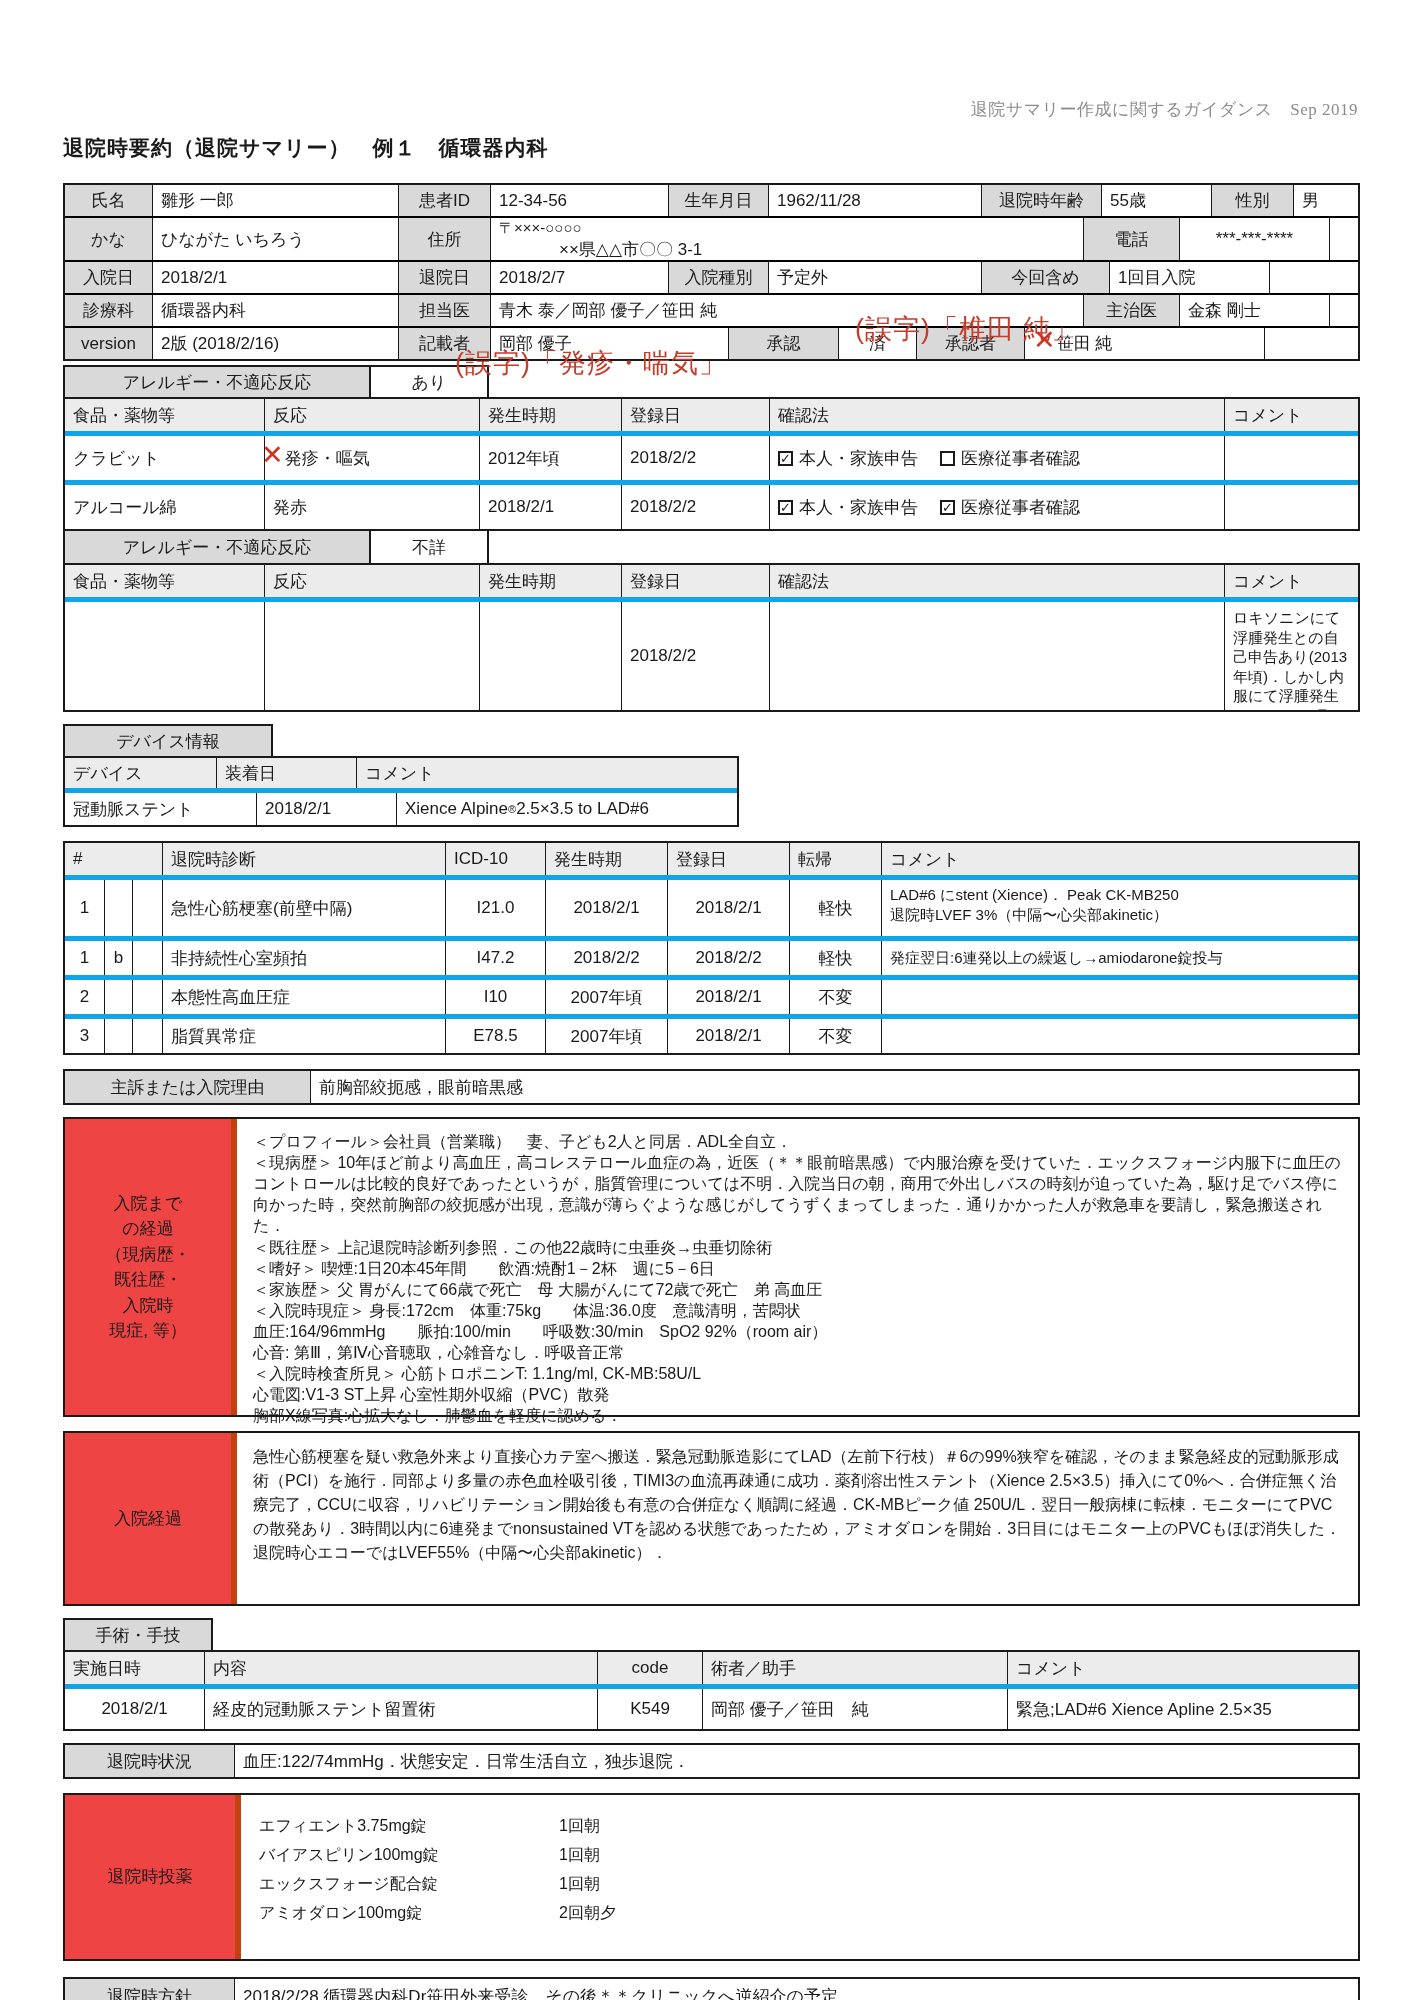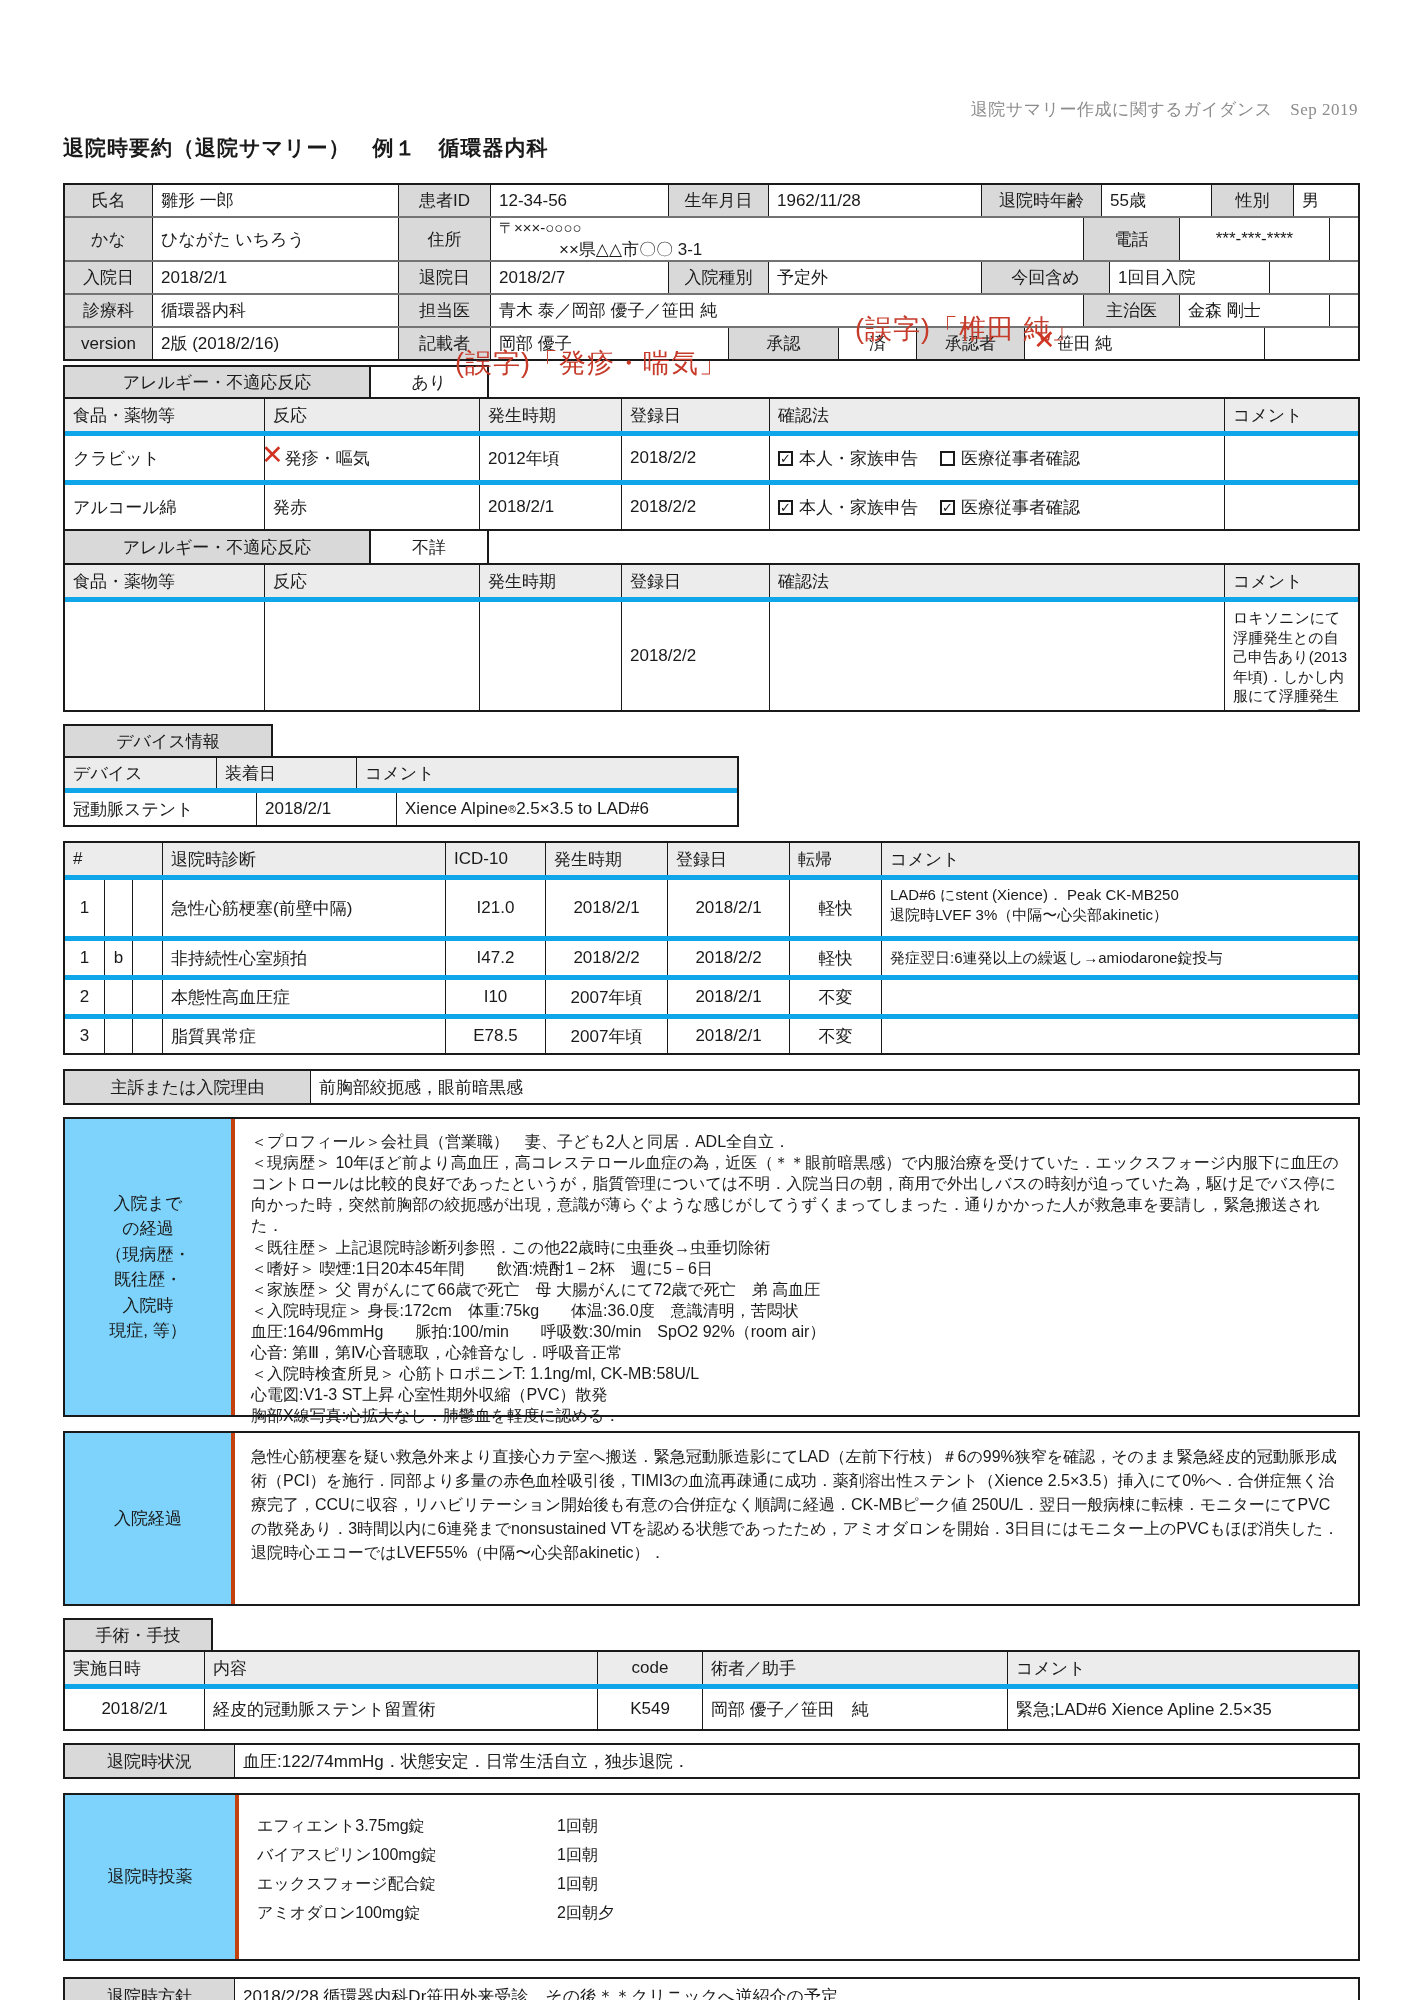"氏名" .row.thick { border-bottom: 2px solid #737373 -> 2px solid #000000 }
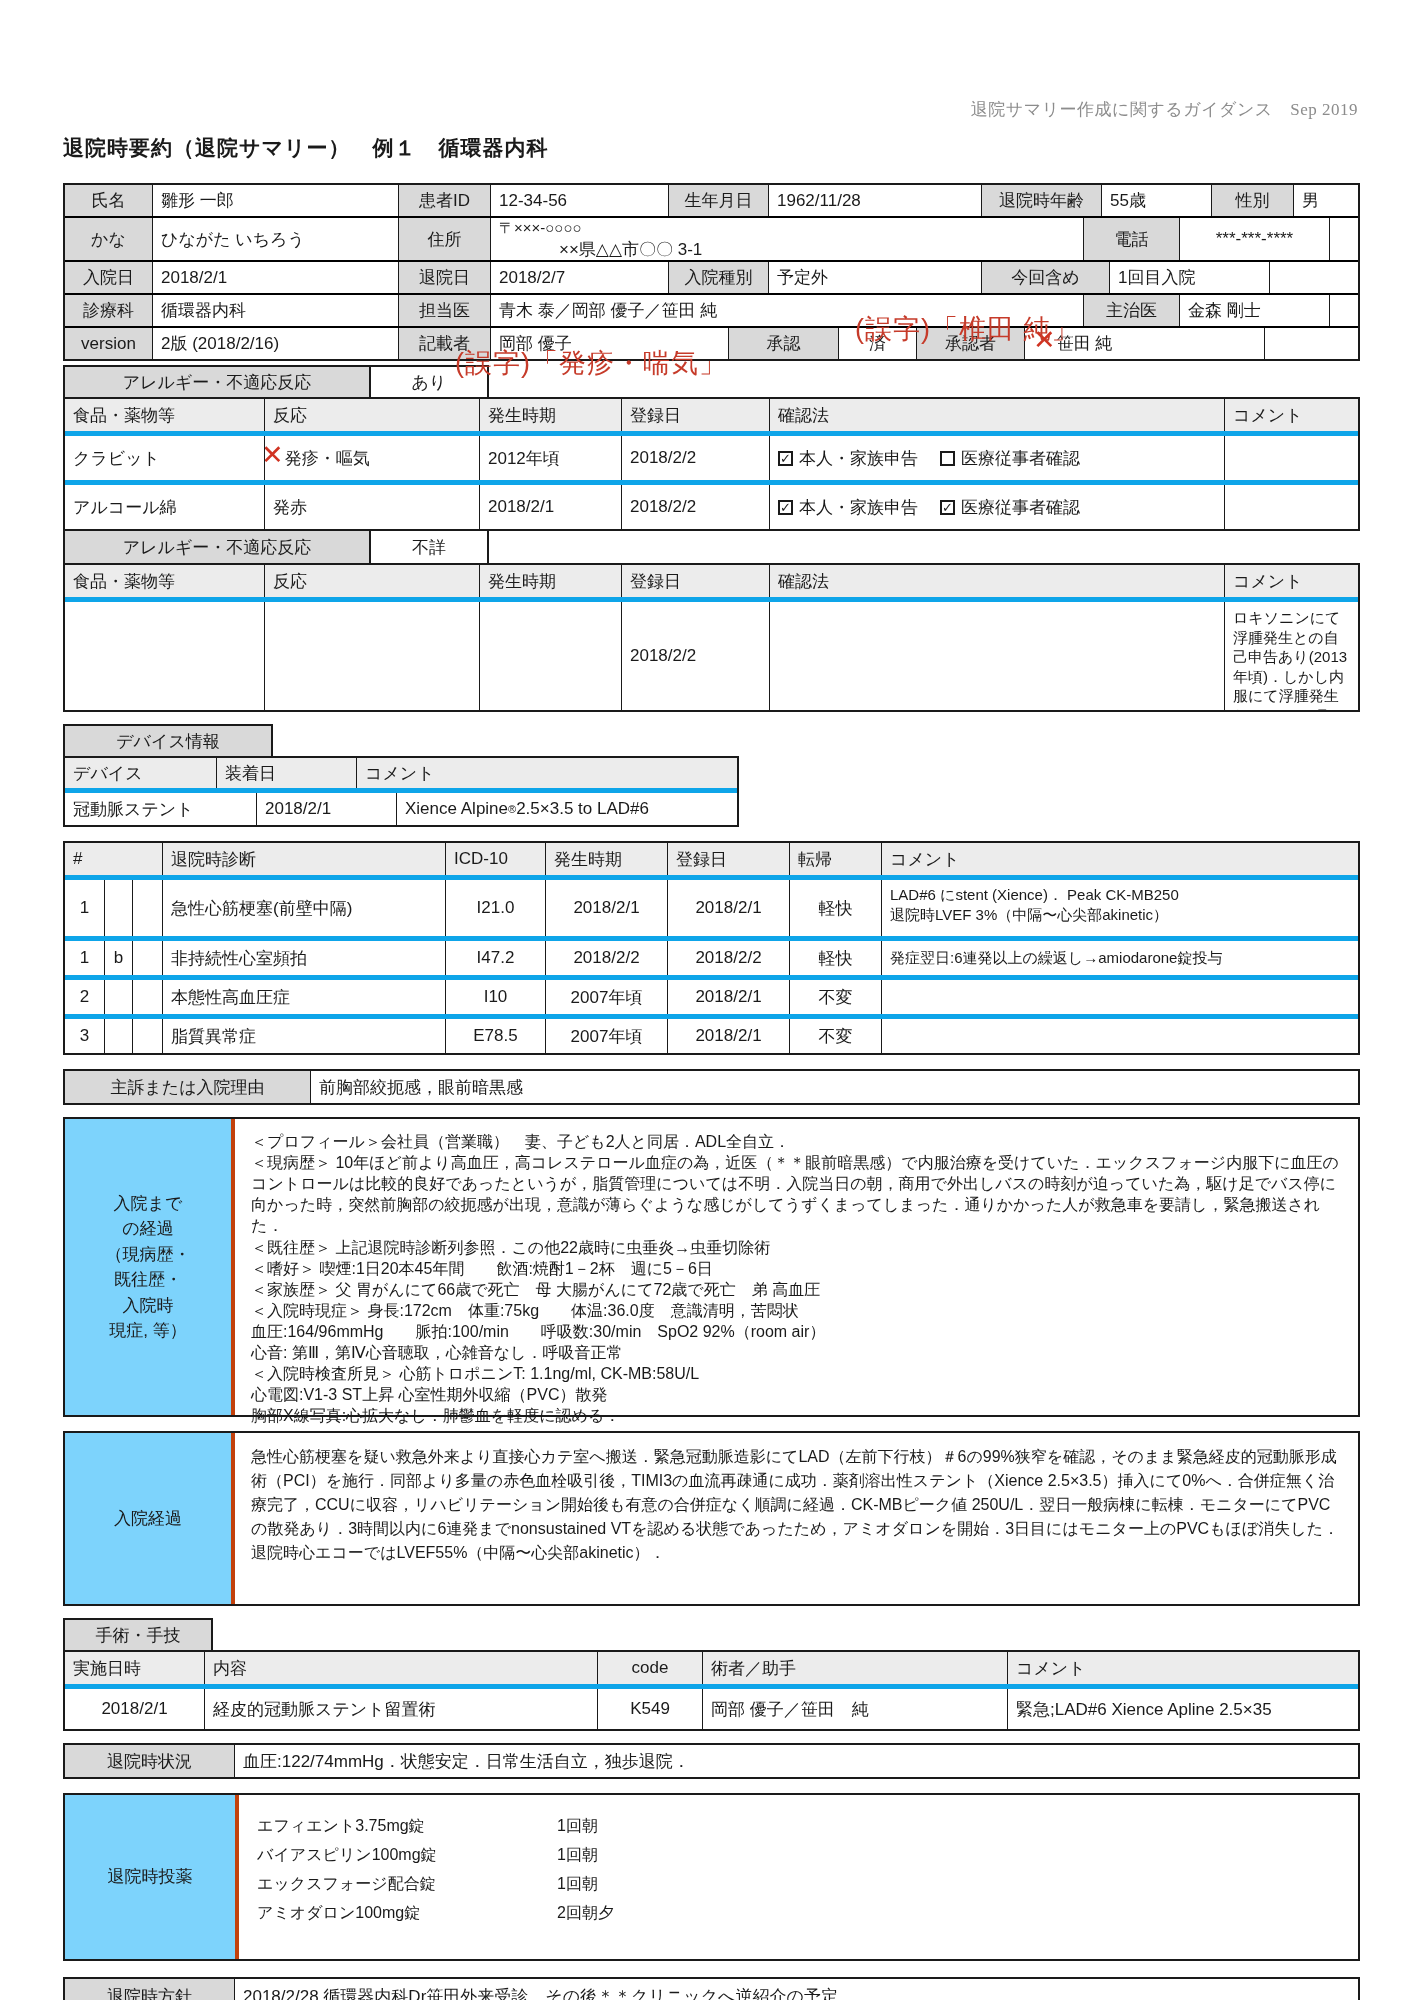"入院まで" .bigbox .side { background: #7dd3fc -> #ef4444; border-right: 4px solid #c2410c -> 6px solid #c2410c }
